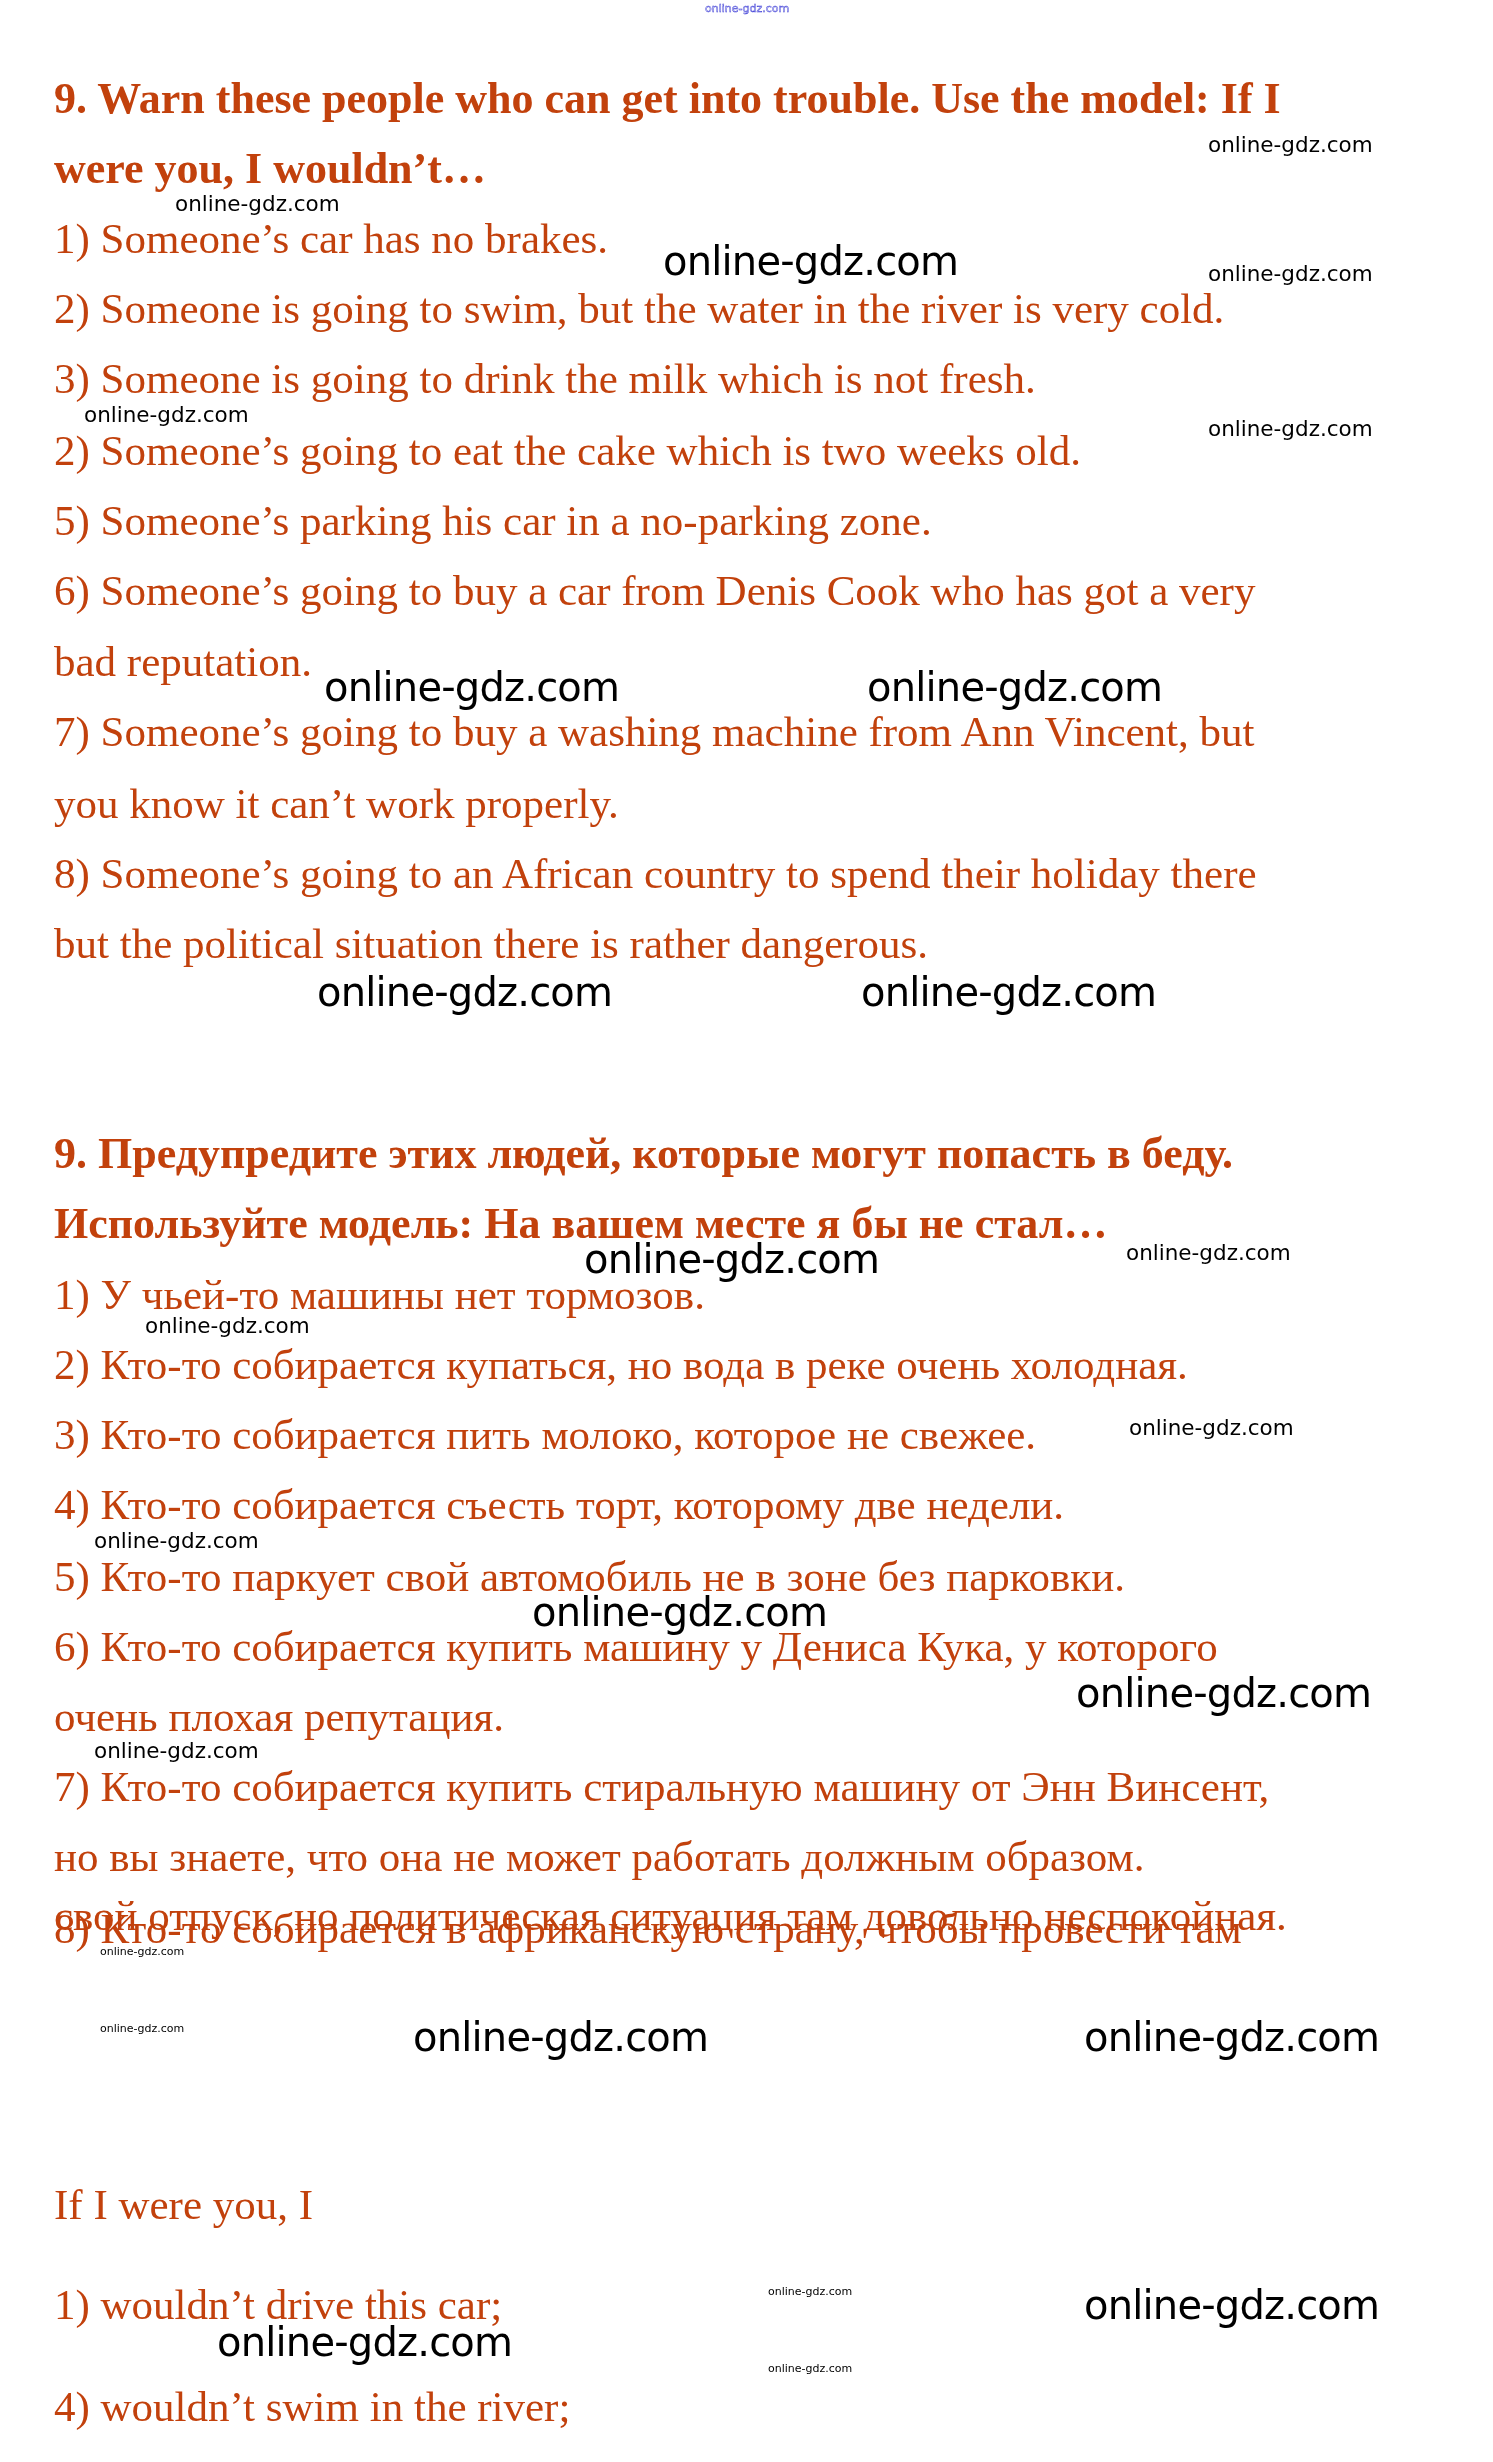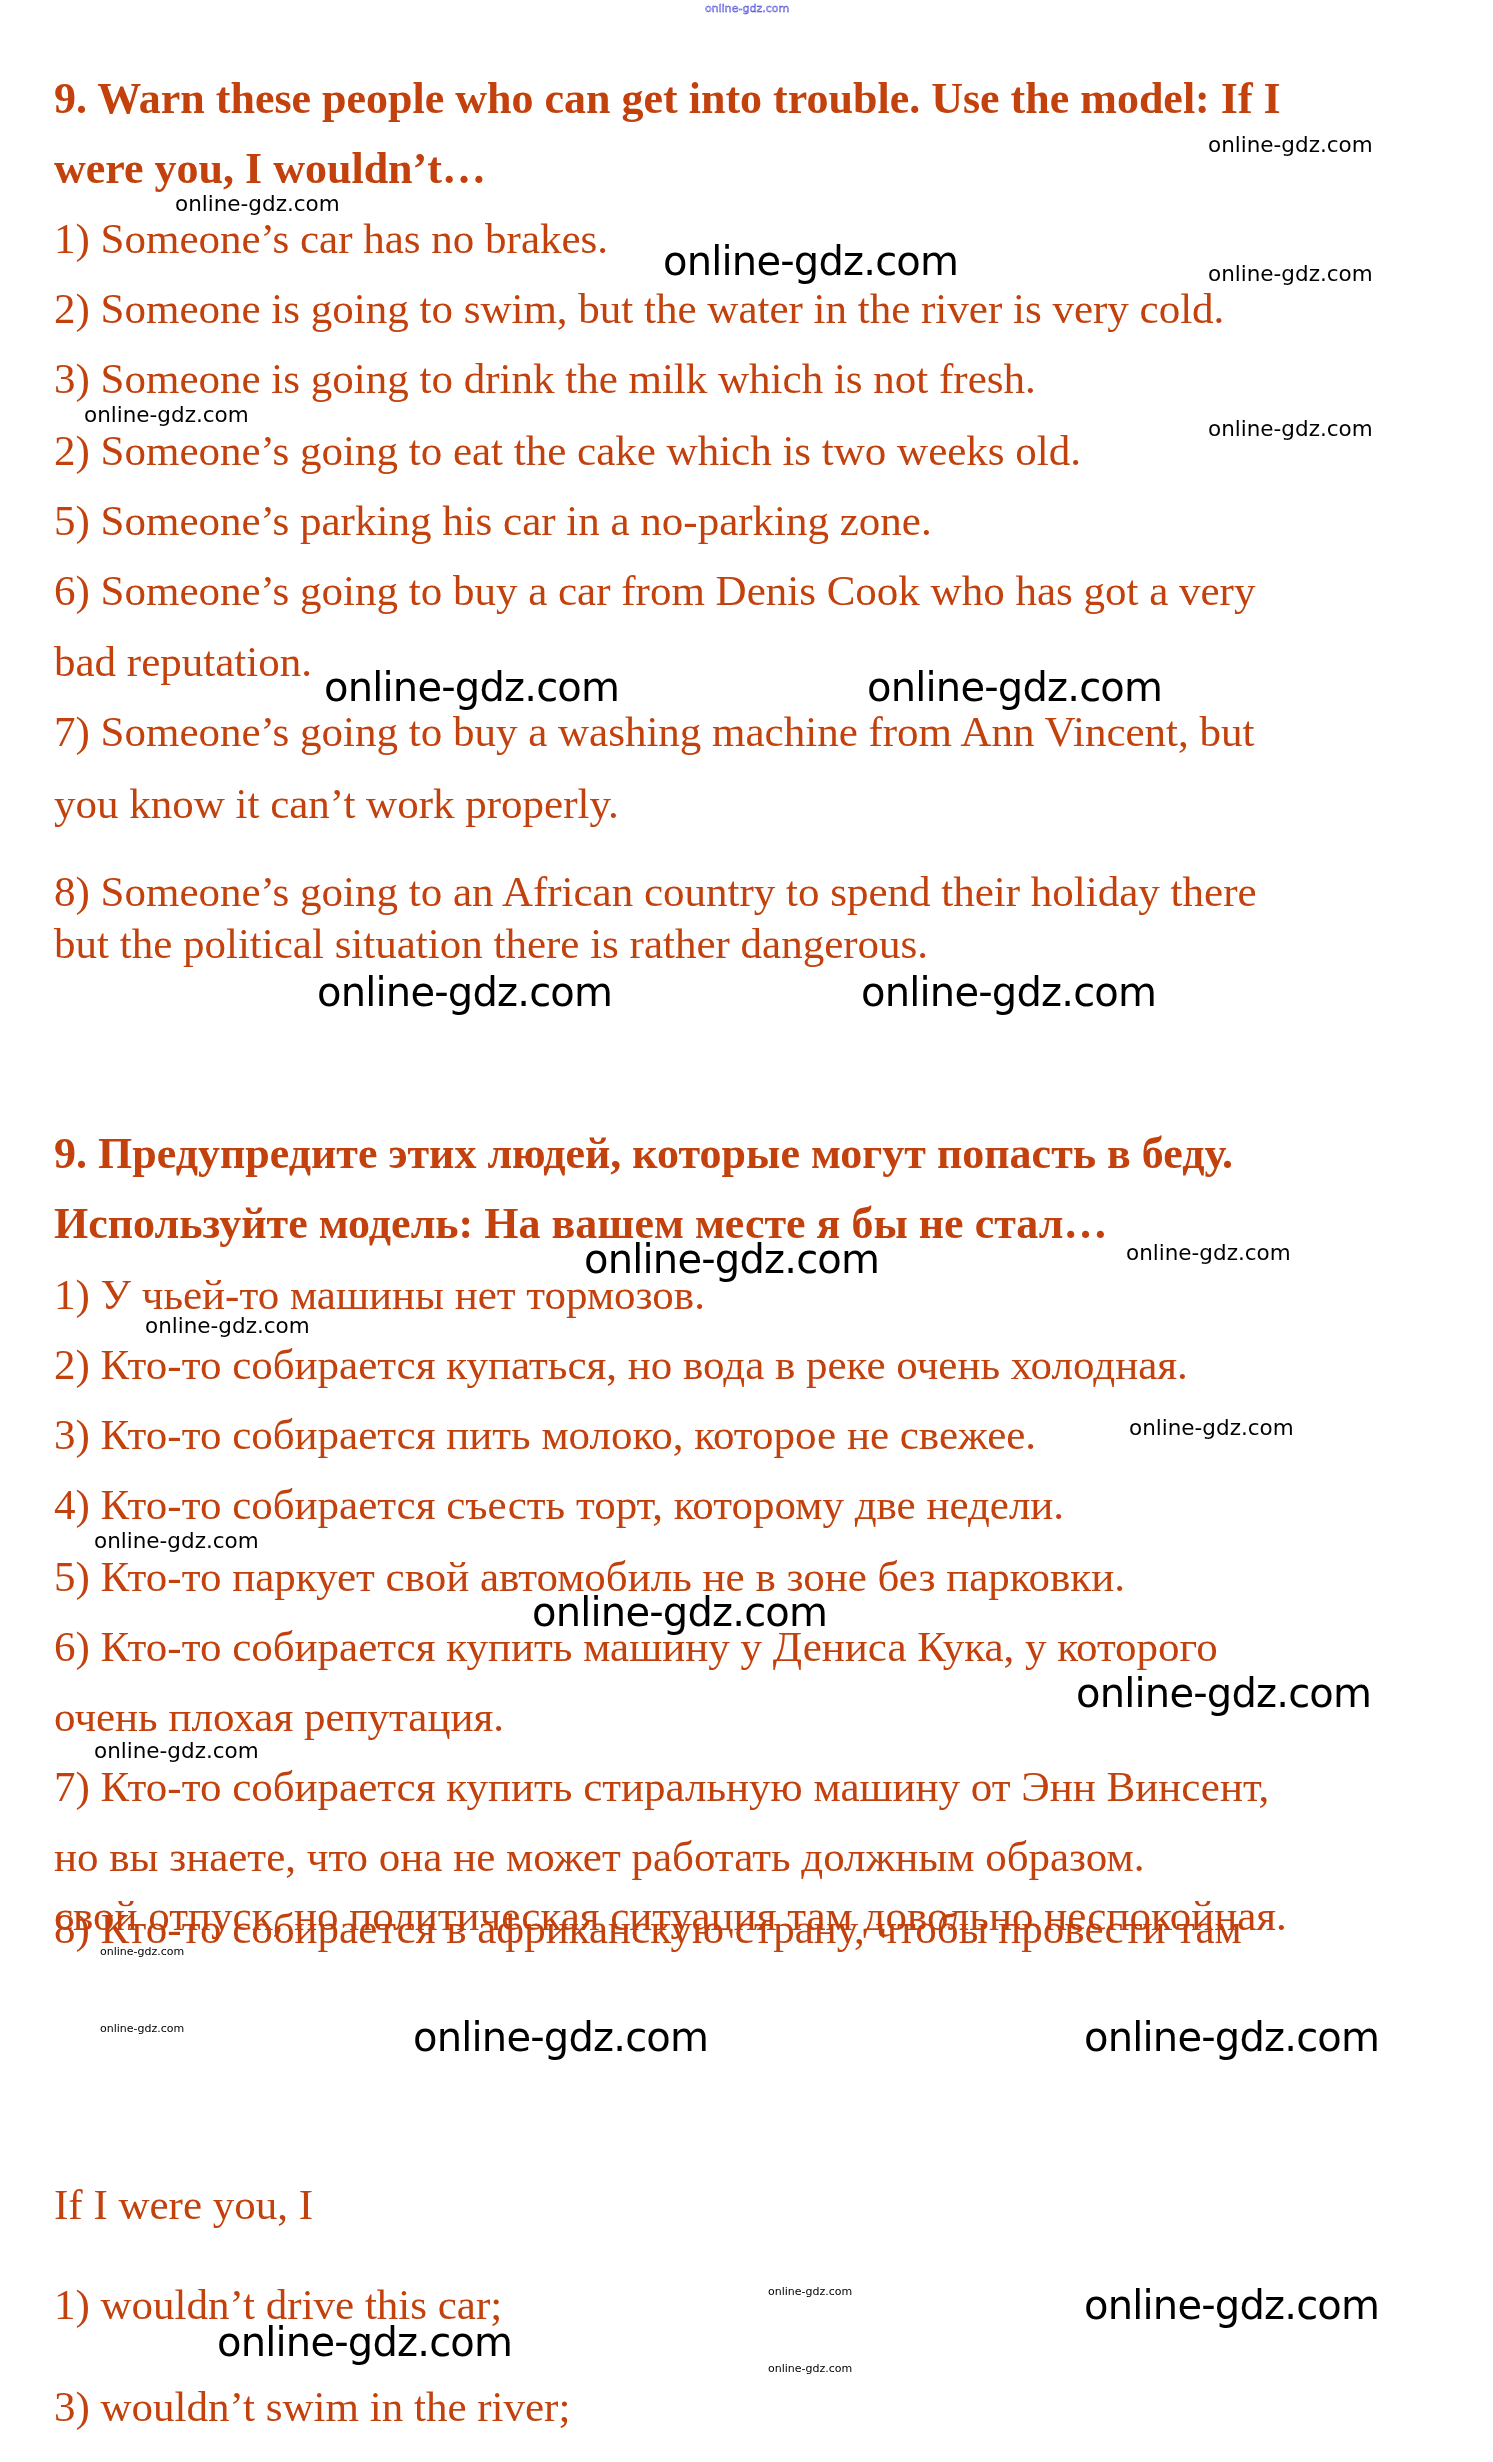"8) Someone’s going to an" div.ln { top: 892px -> 874px }
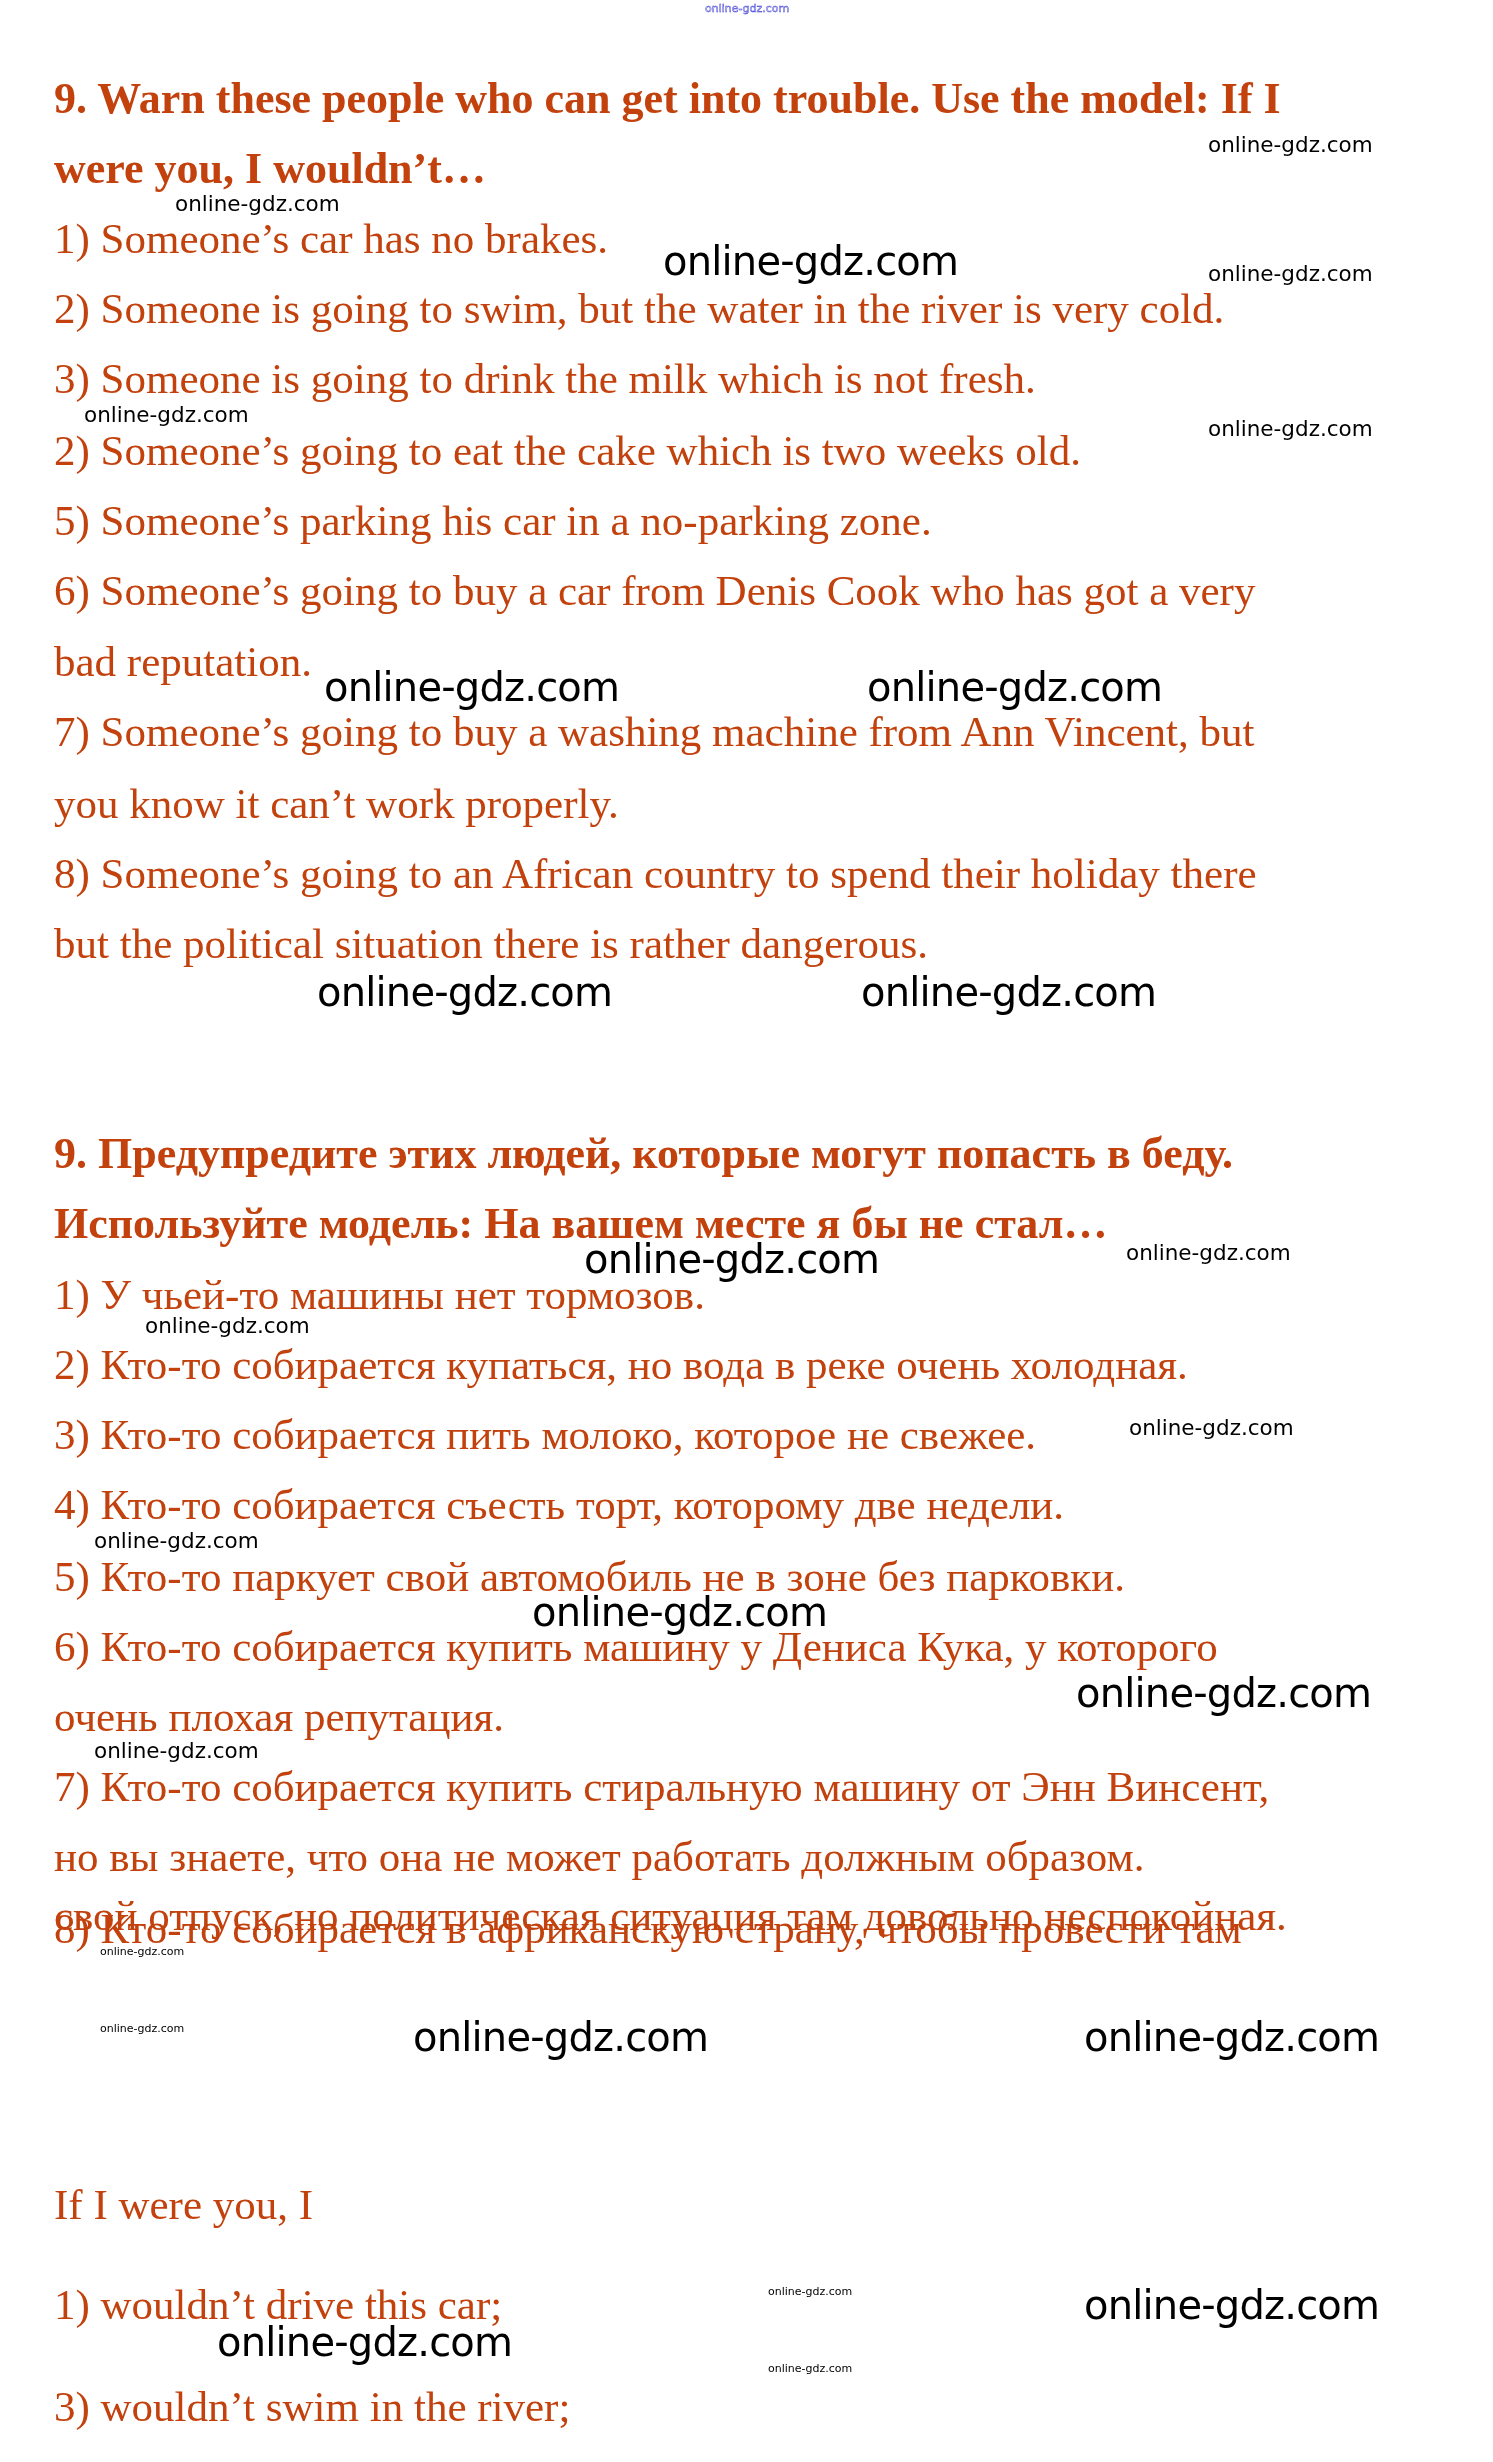"3) wouldn’t swim in the" div.ln { text: 3 -> 4 }
